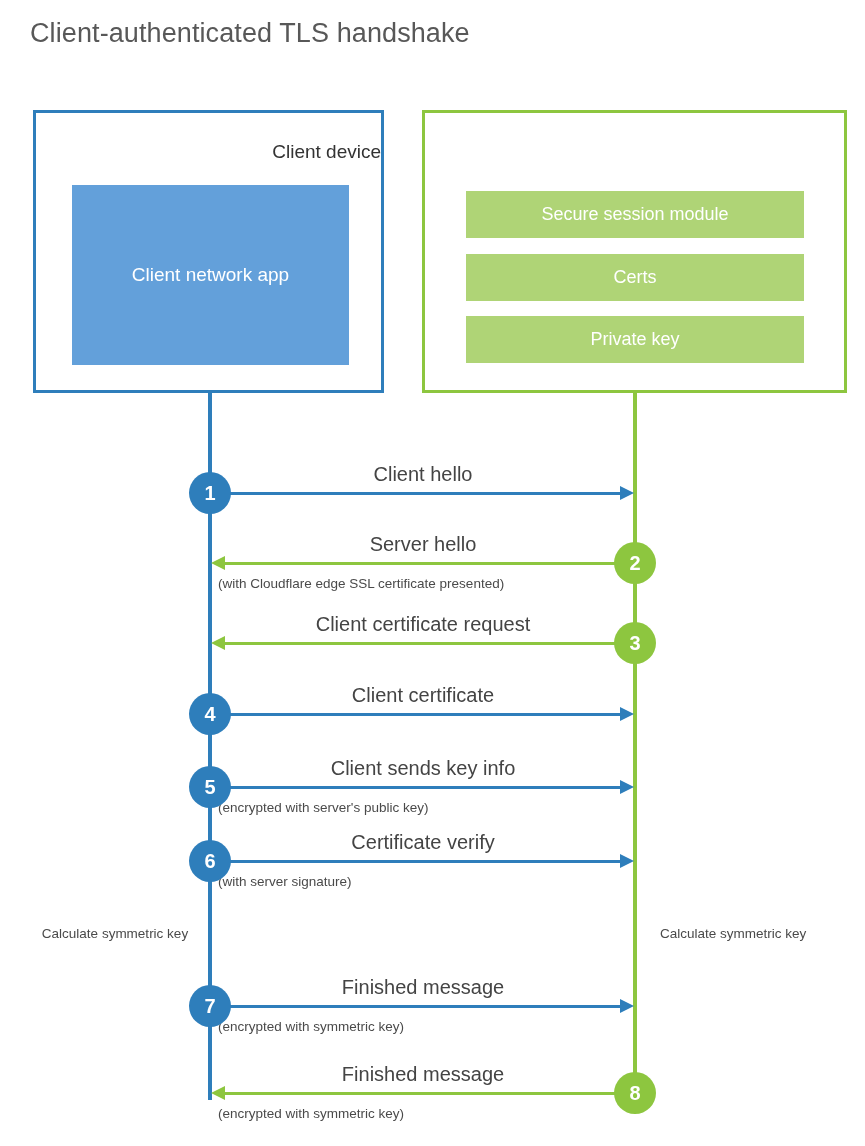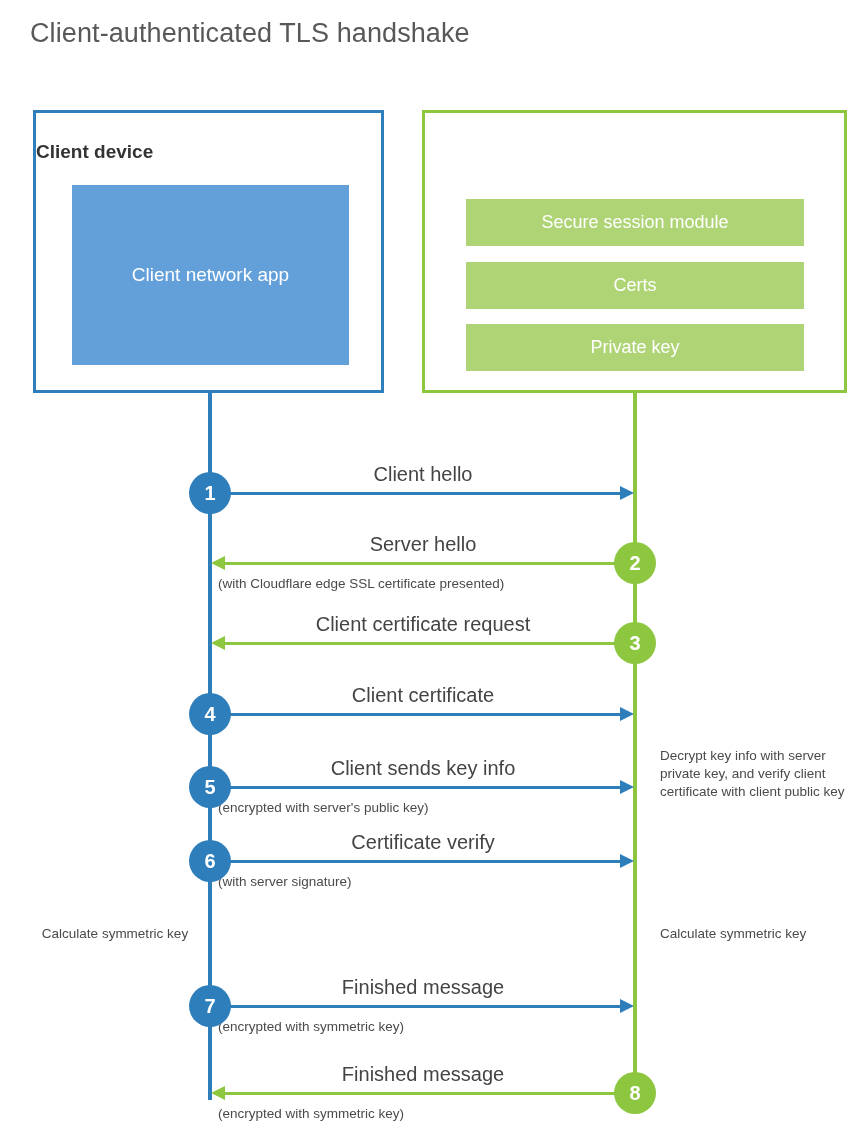"Client device" .party-title { font-weight: bold -> normal; text-align: left -> right }
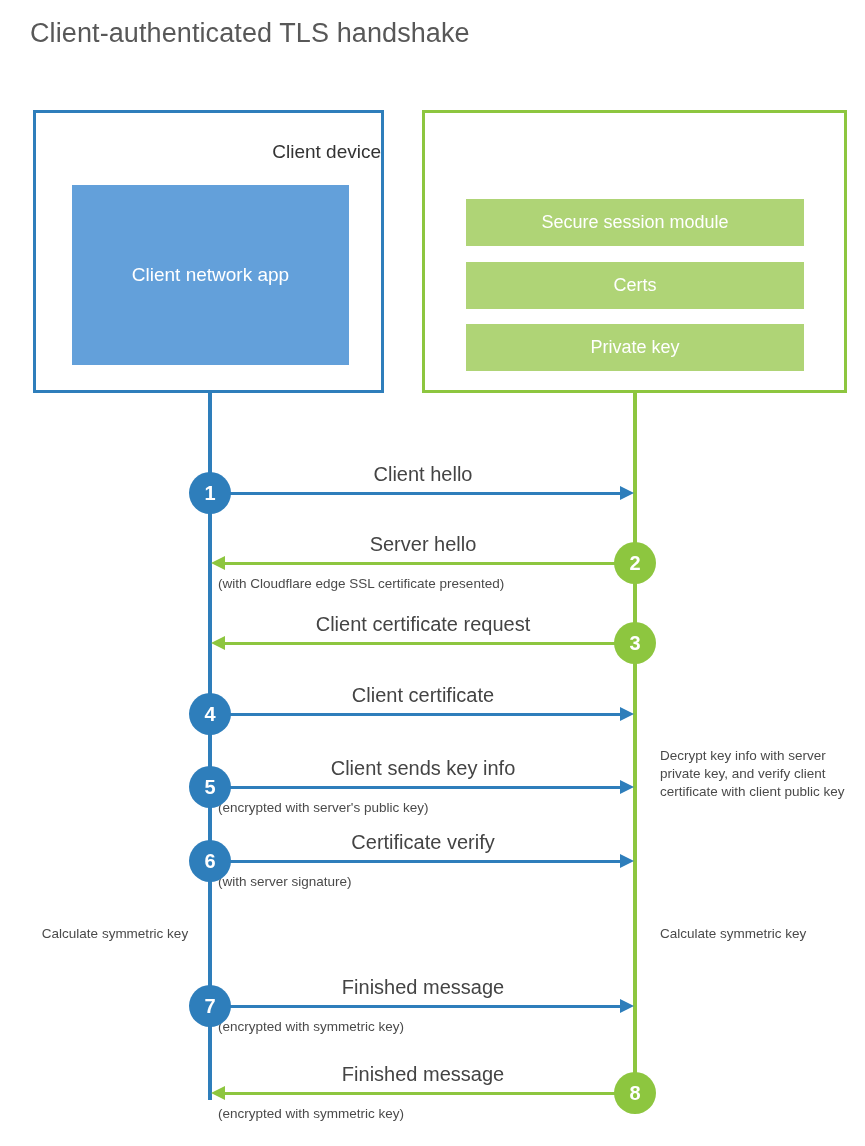"Secure session module" .server-bar { margin-top: 8px -> none }
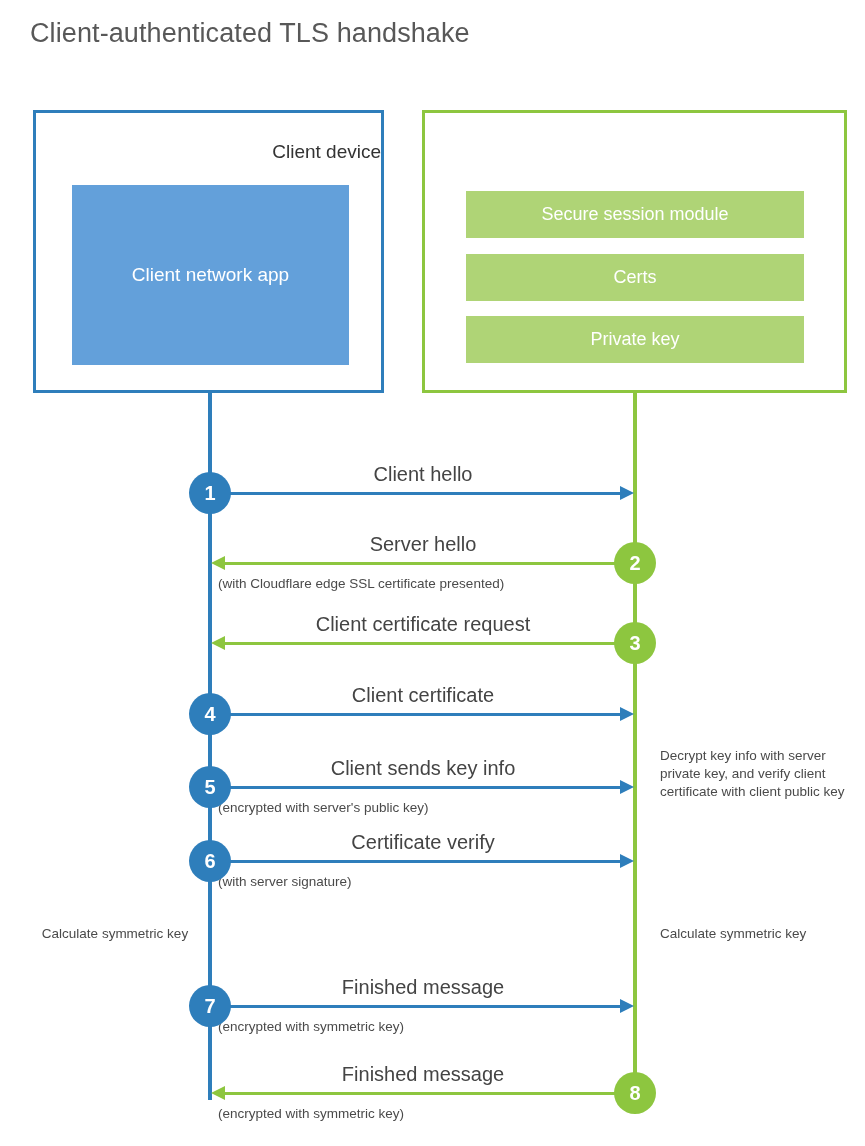"Decrypt key info with server" div.side-note { html: <div>Decrypt key info with server private key, and verify client certificate with client public key</div> -> none }
